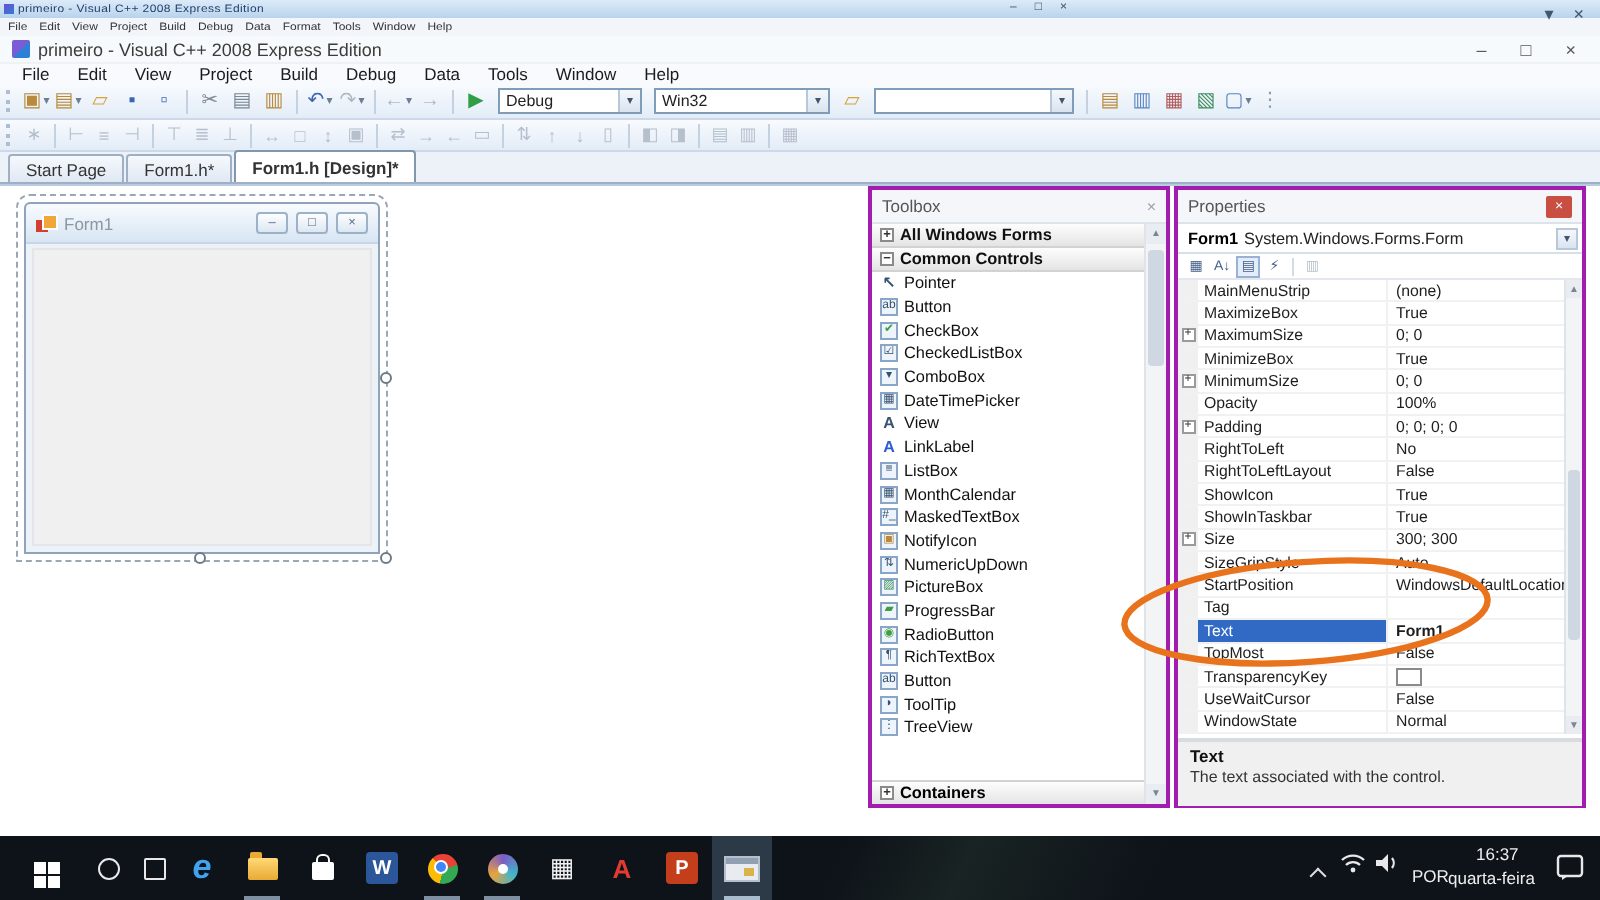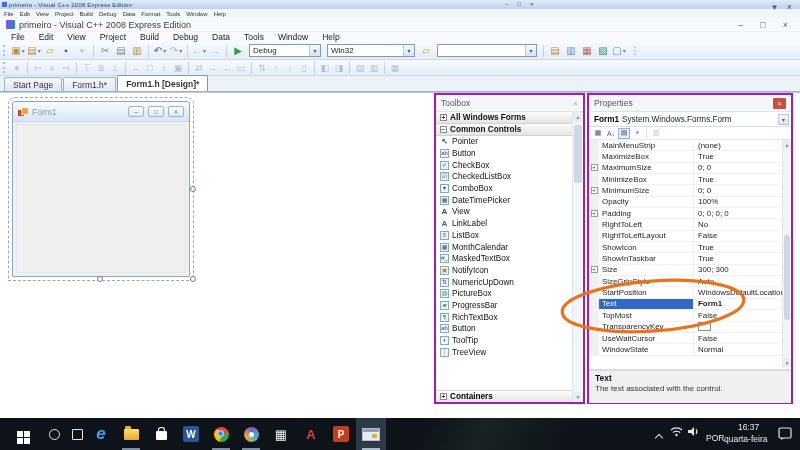"Tag" div.prop-row { html: none -> <div> <span></span> <span>Tag</span> <span> <span></span> </span> </div> }
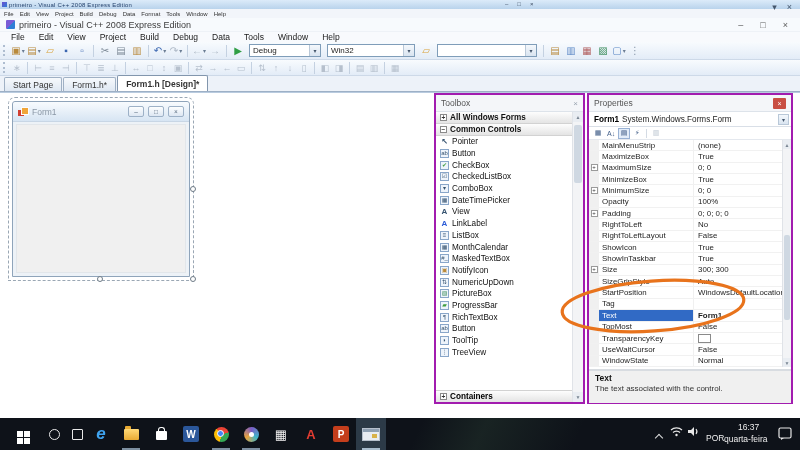"RadioButton" div.tbx-row { html: none -> <div> <span>◉</span> <span>RadioButton</span> </div> }
